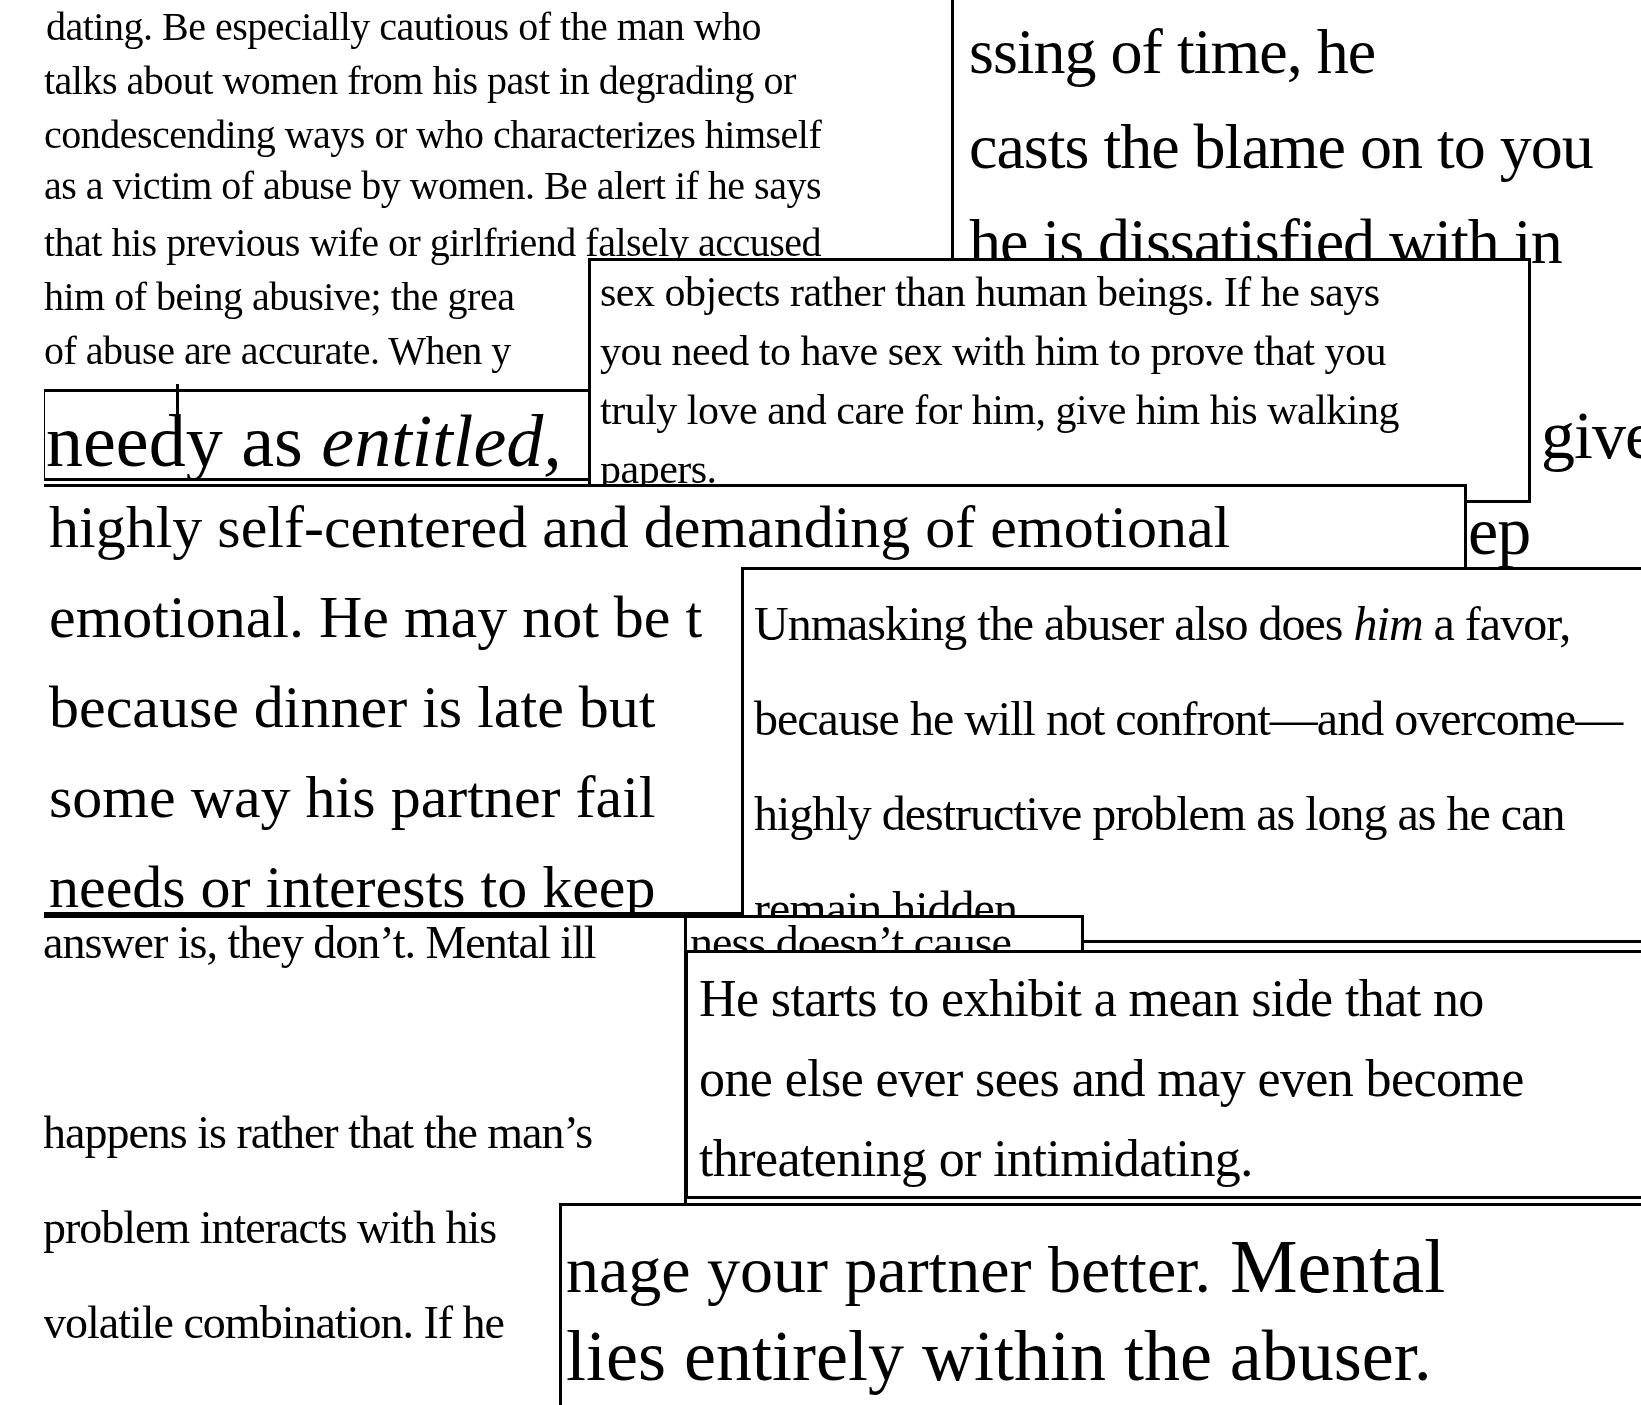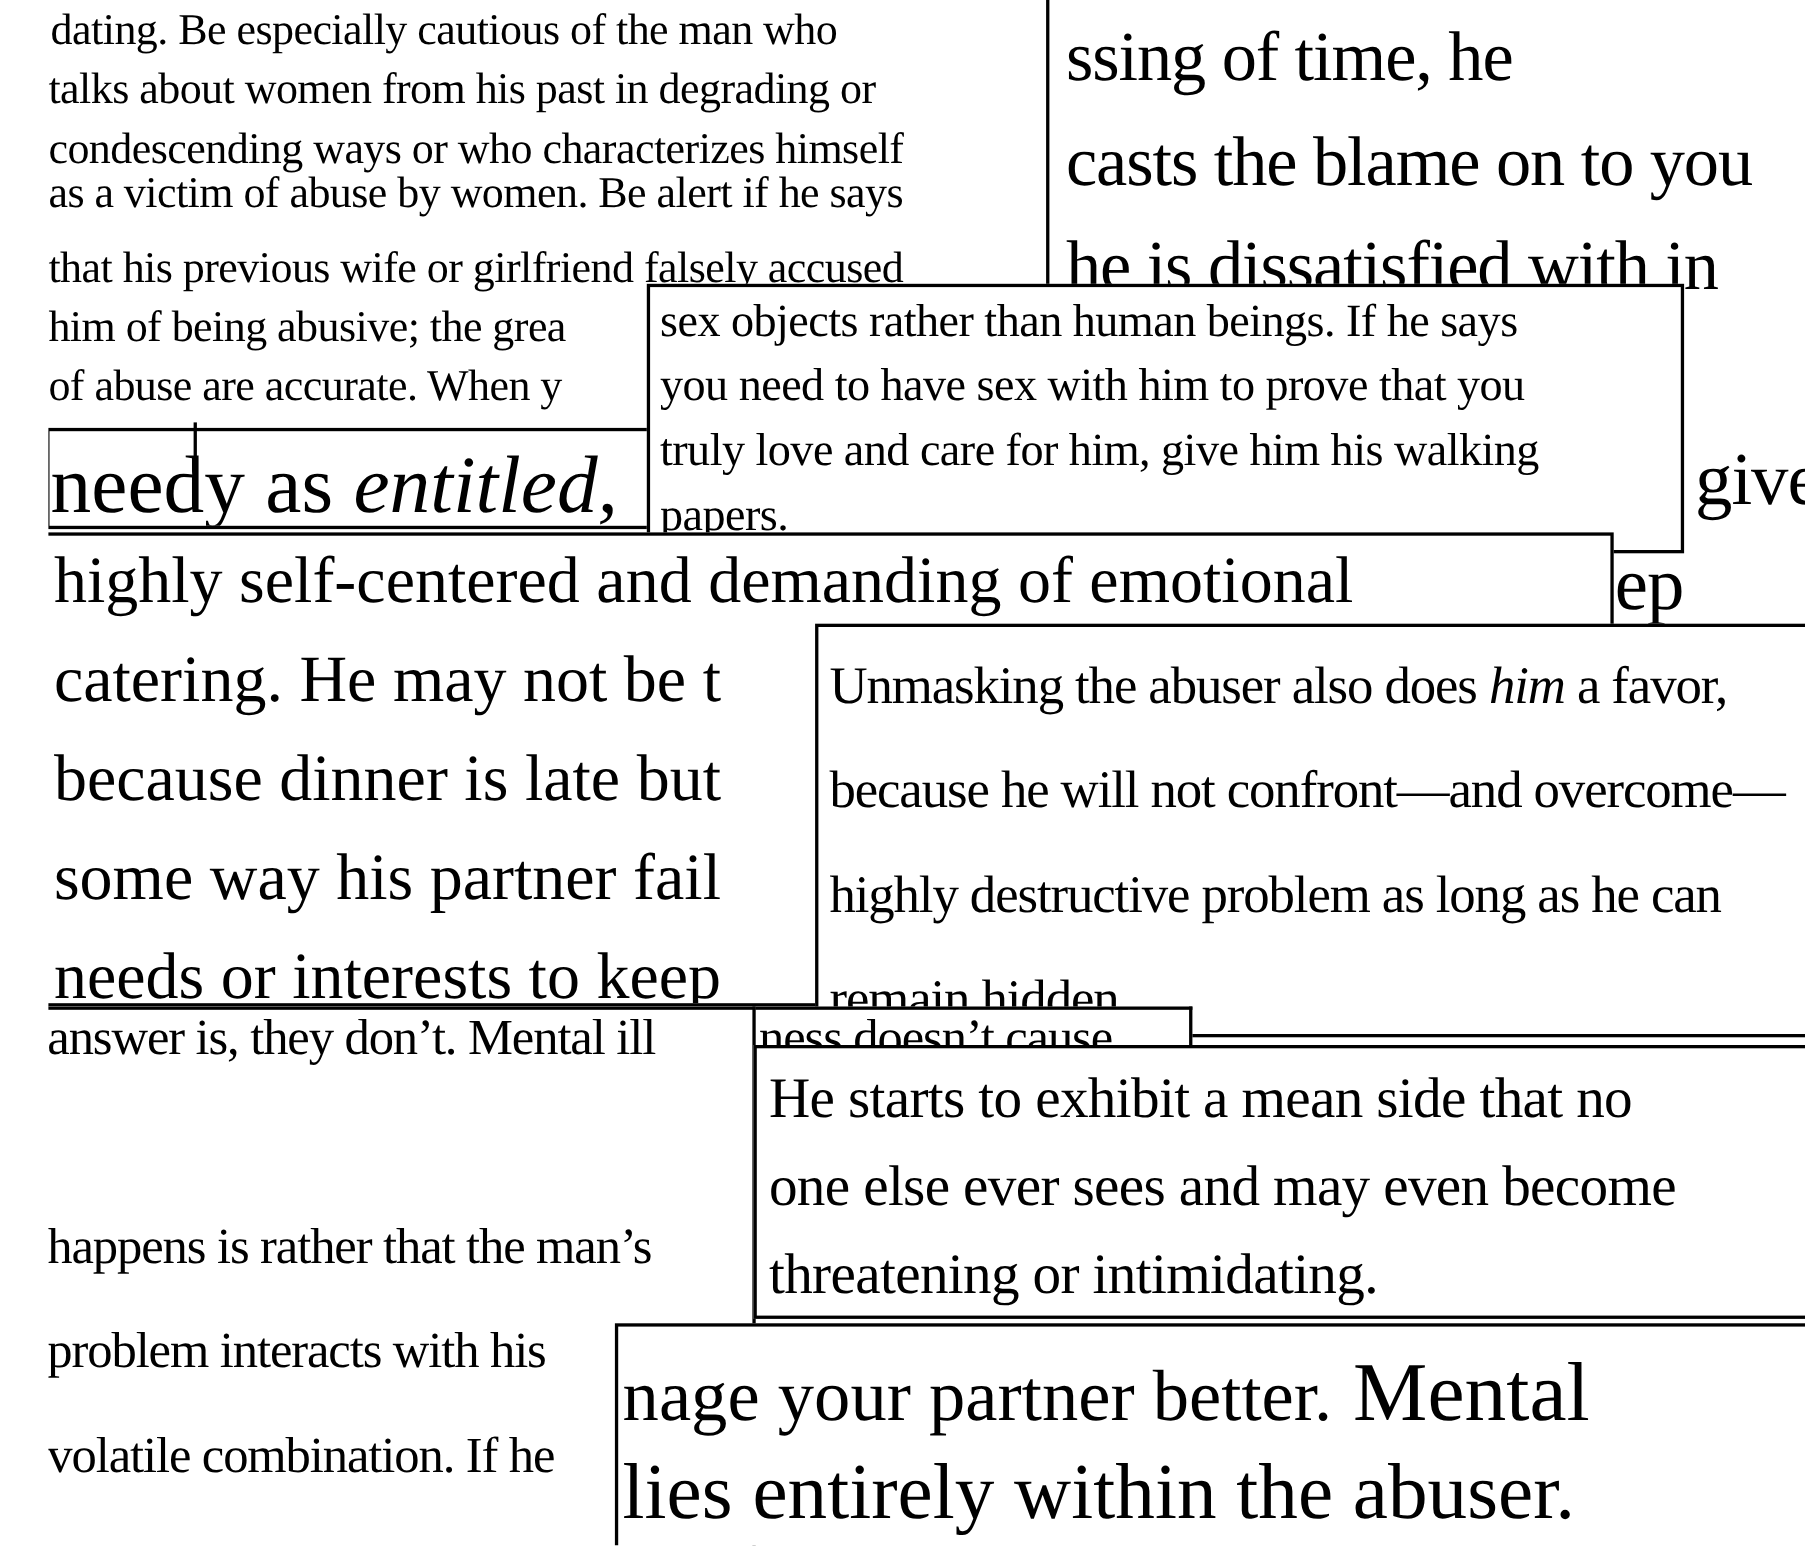"as a victim of abuse" div.ln { top: 151px -> 162px }
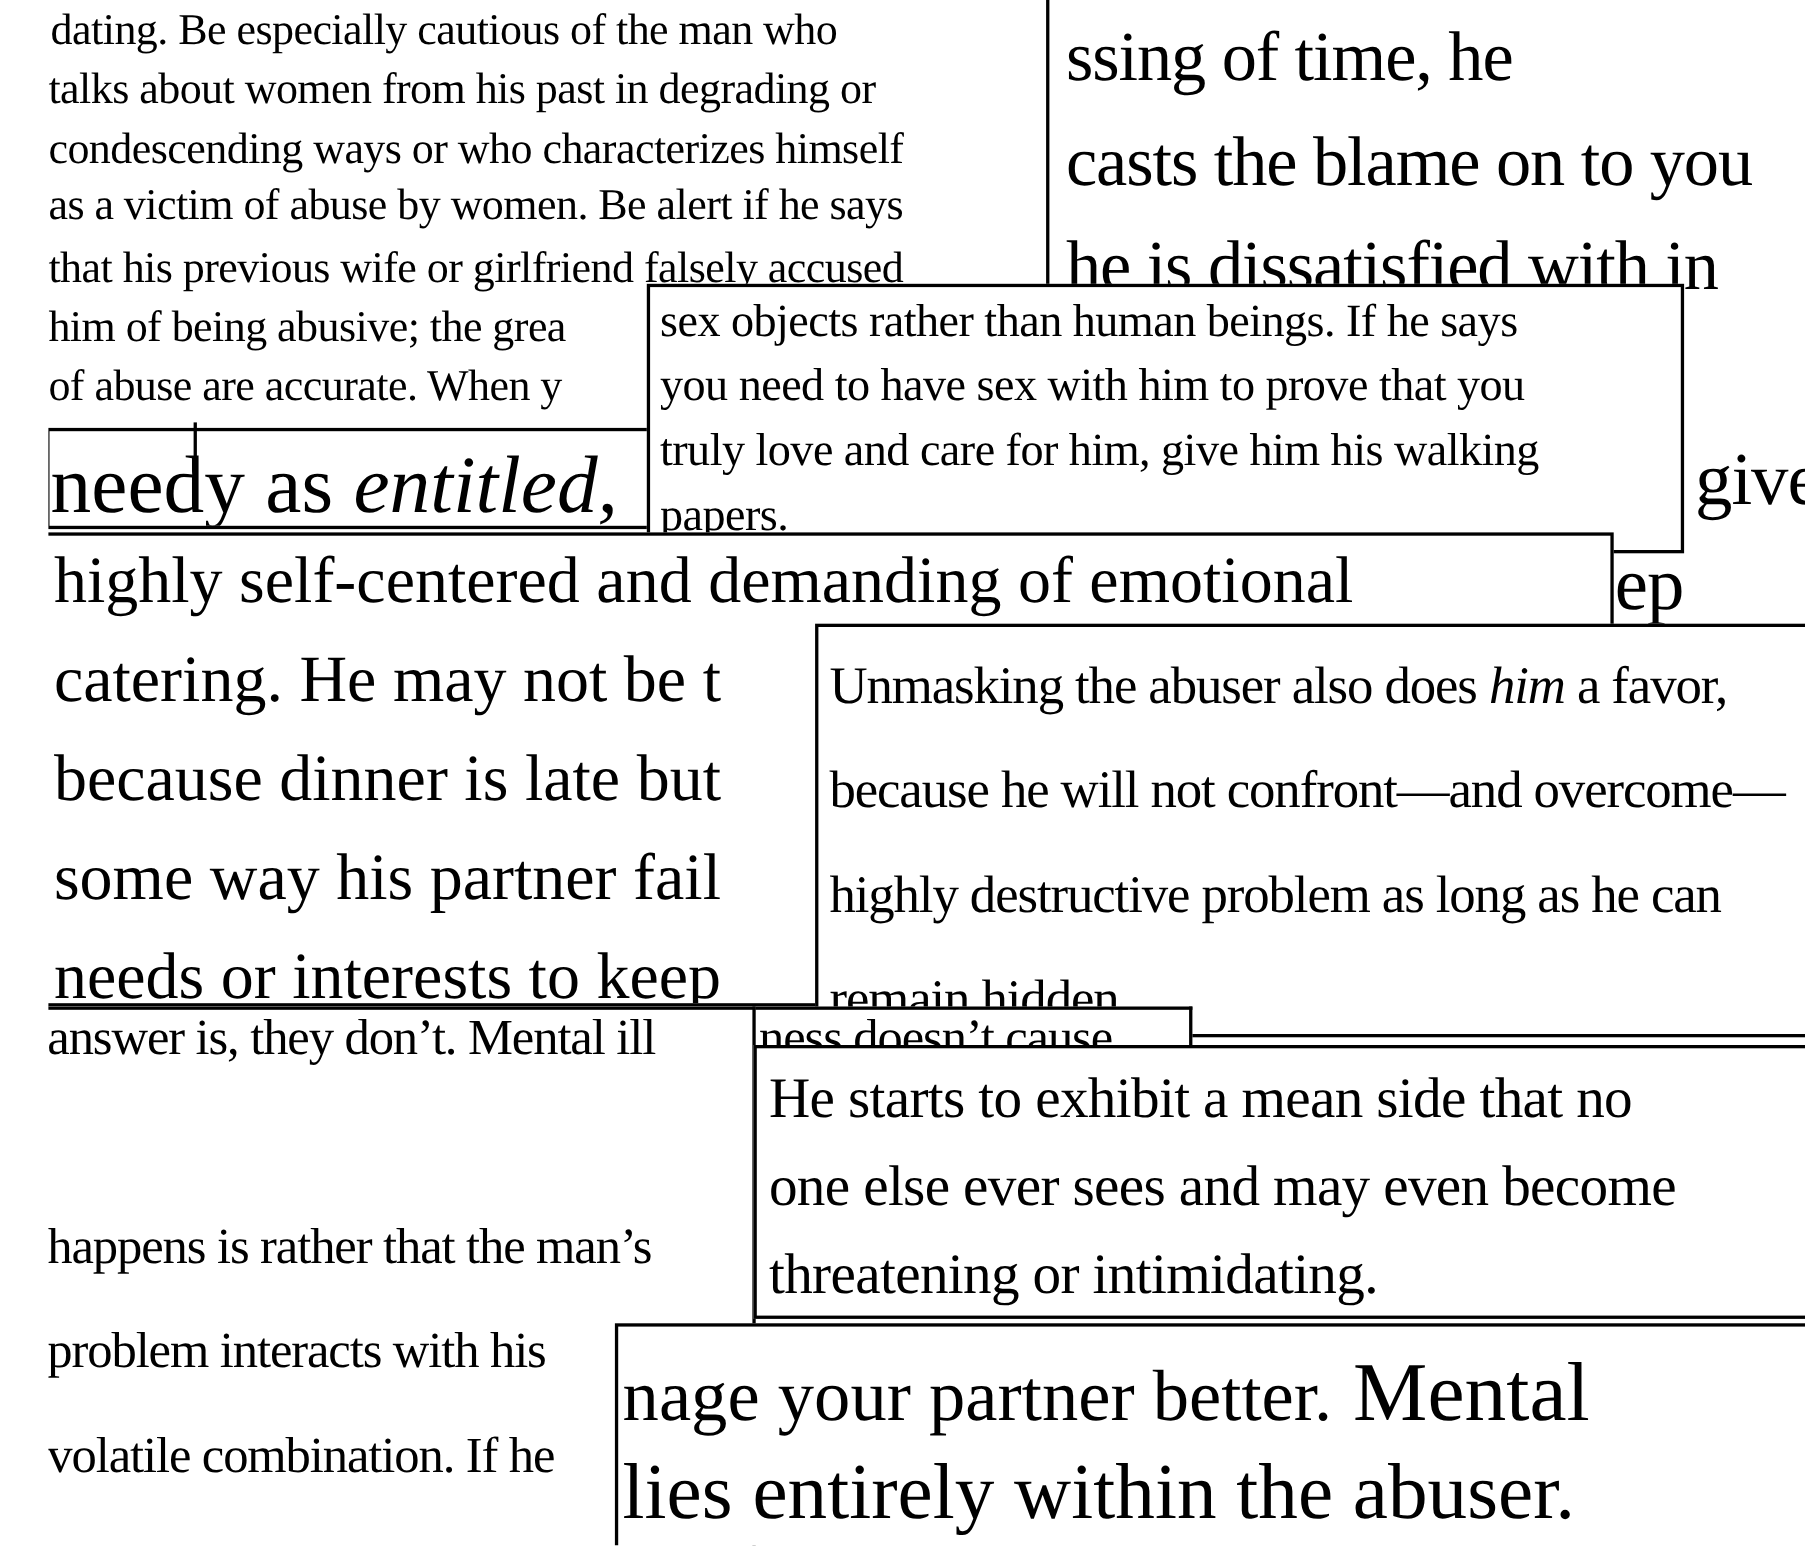"catering. He may not be" div.ln { text: catering -> emotional }
